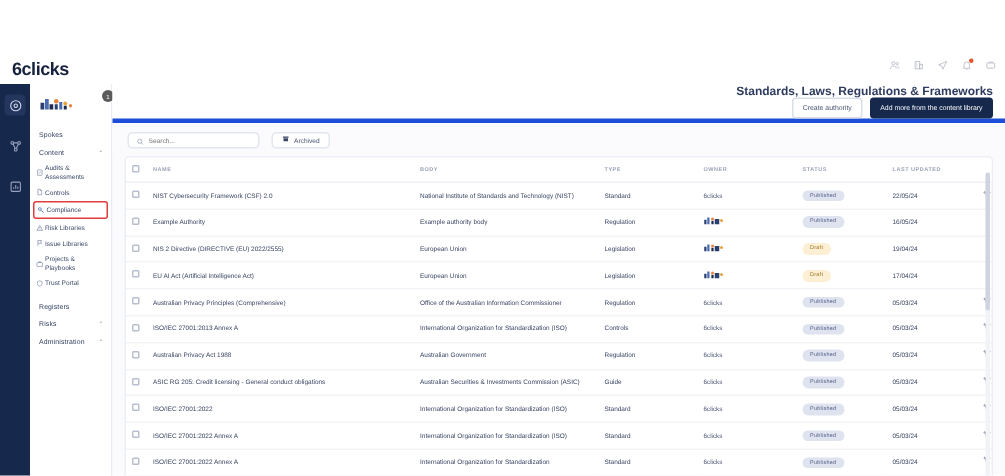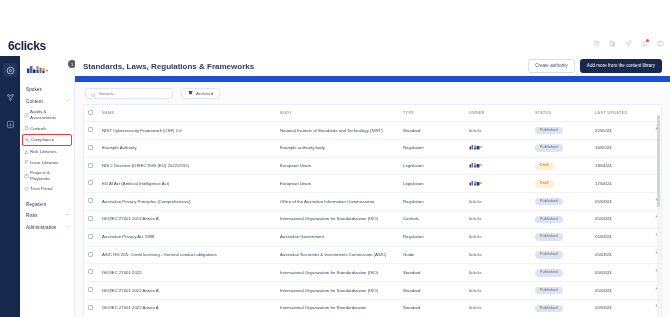"Standards, Laws, Regulations &" .page-head { align-items: center -> flex-end; border-bottom: 6px solid #1d4ed8 -> 3px solid #1d4ed8; flex-direction: none -> column }
